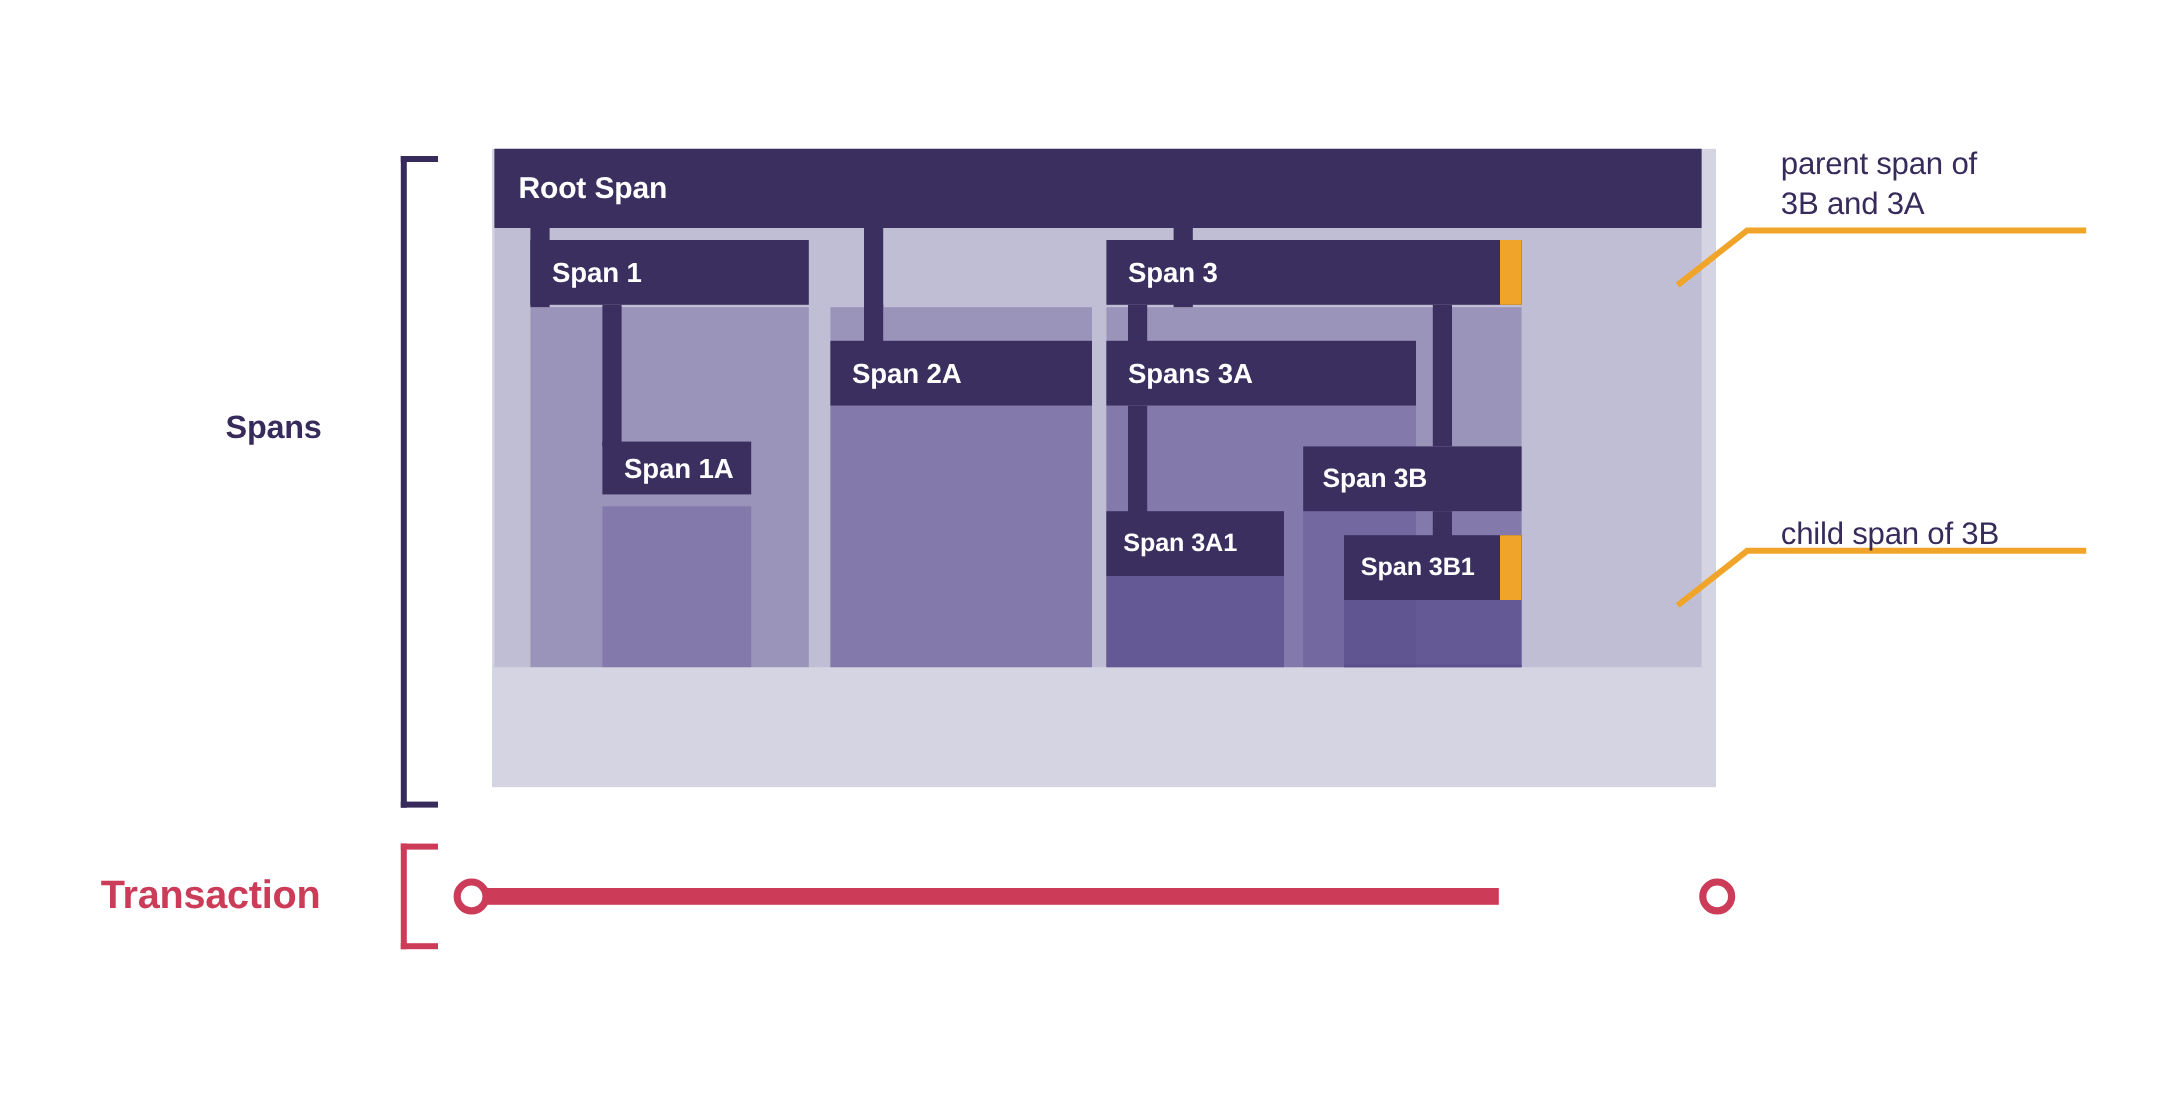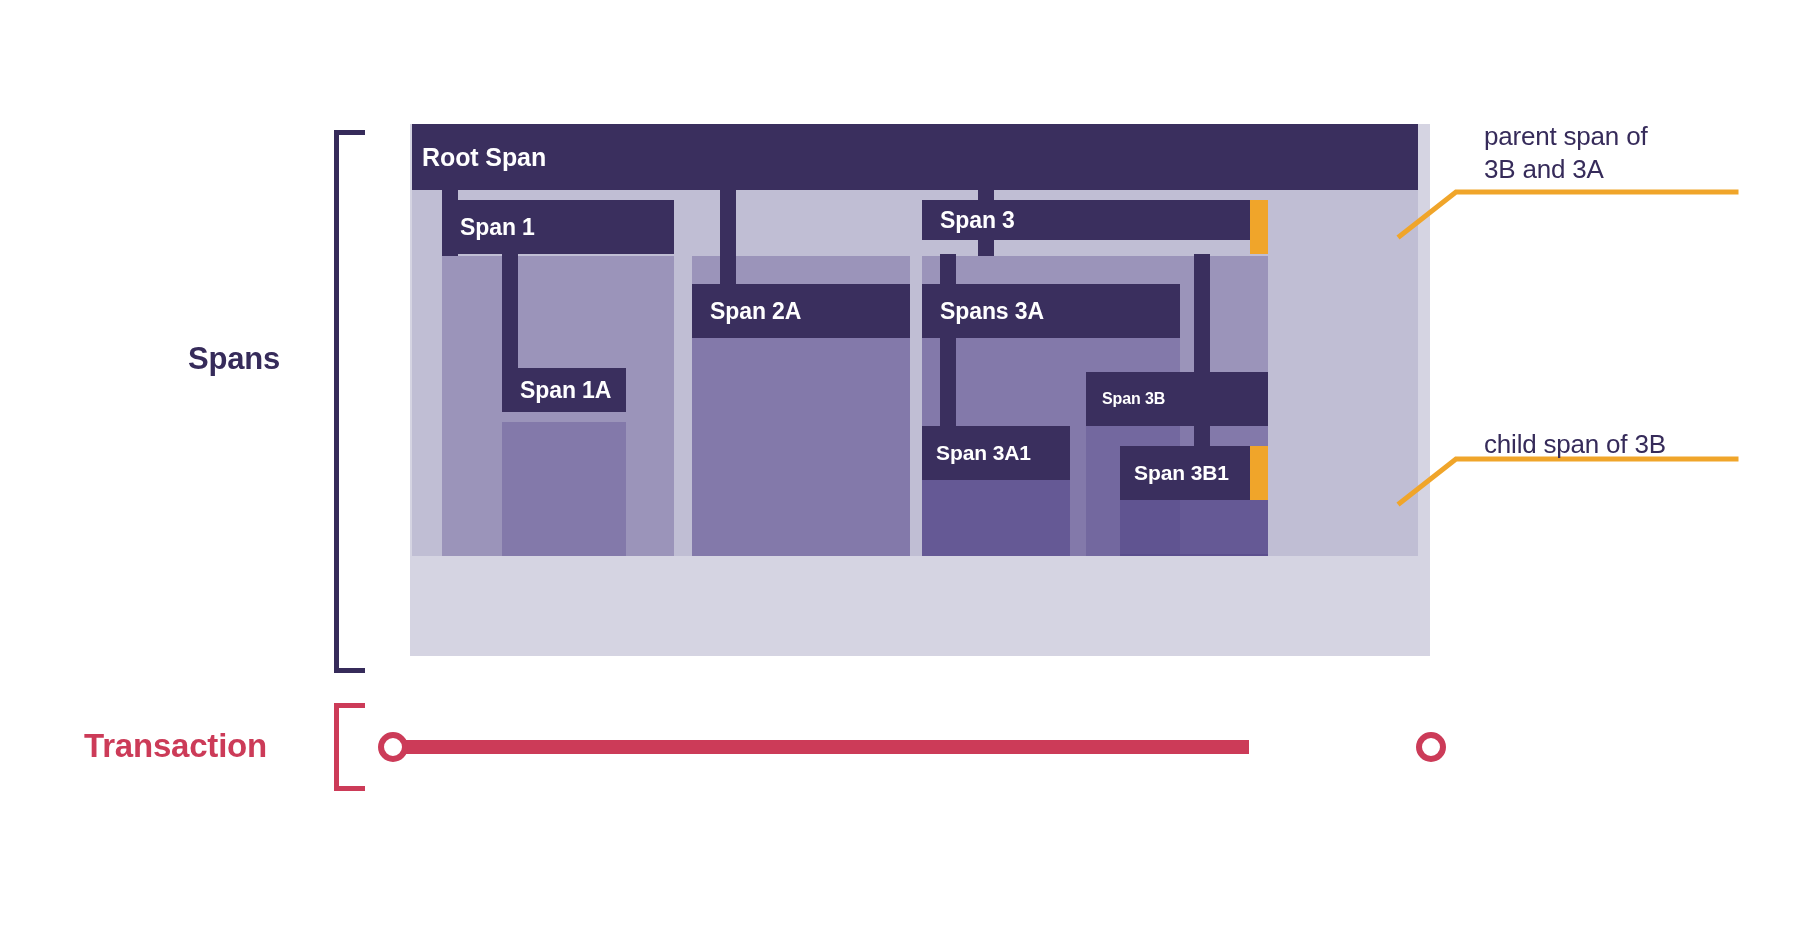"Root Span" .span-bar.root { padding-left: 10px -> 20px }
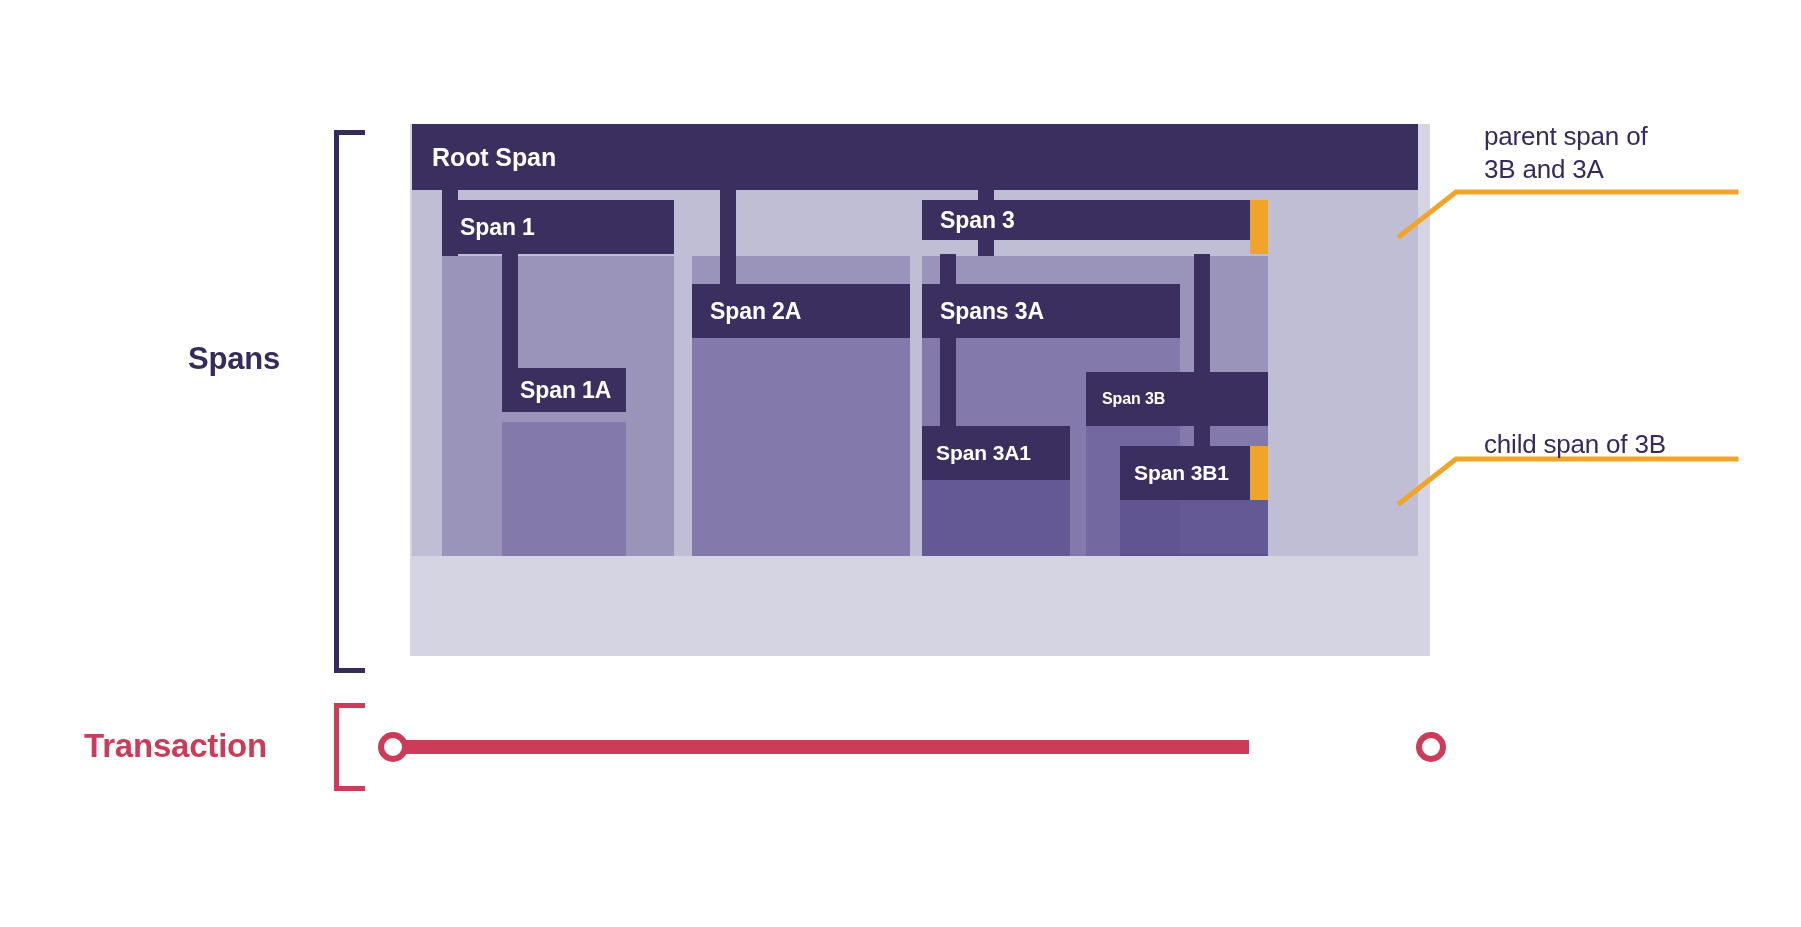"Span 3" div.span-bar { height: 40px -> 54px }
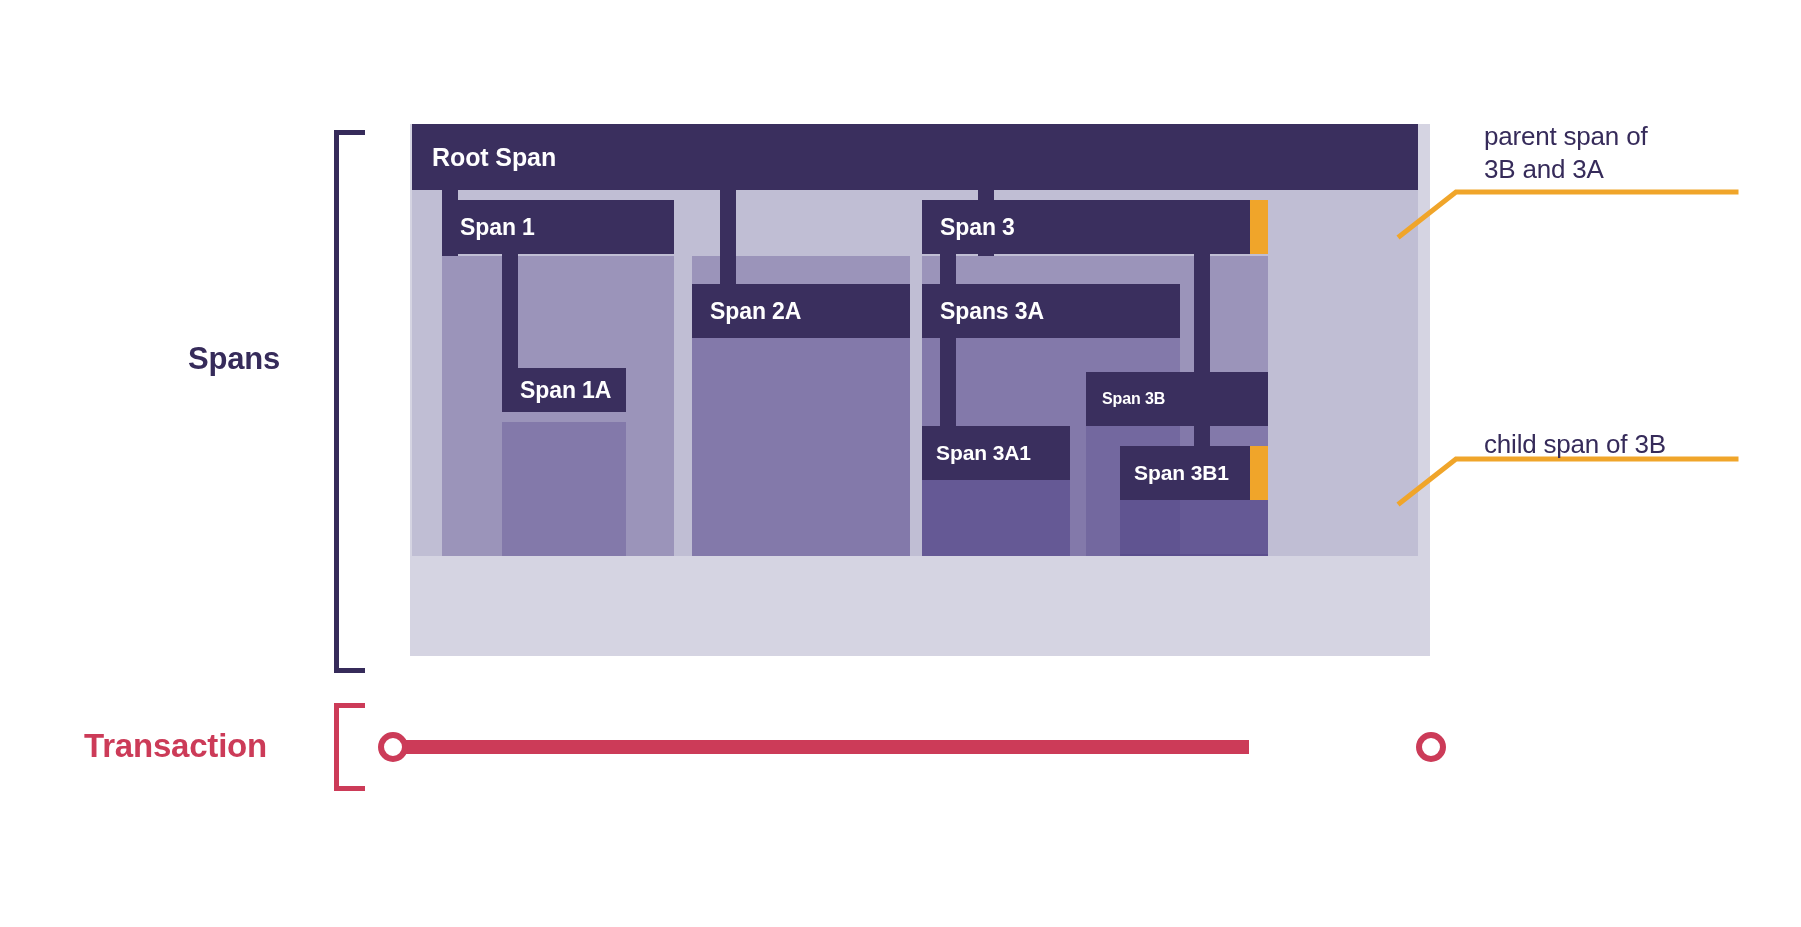"Spans" #spans-label { font-size: 31px -> 27px }
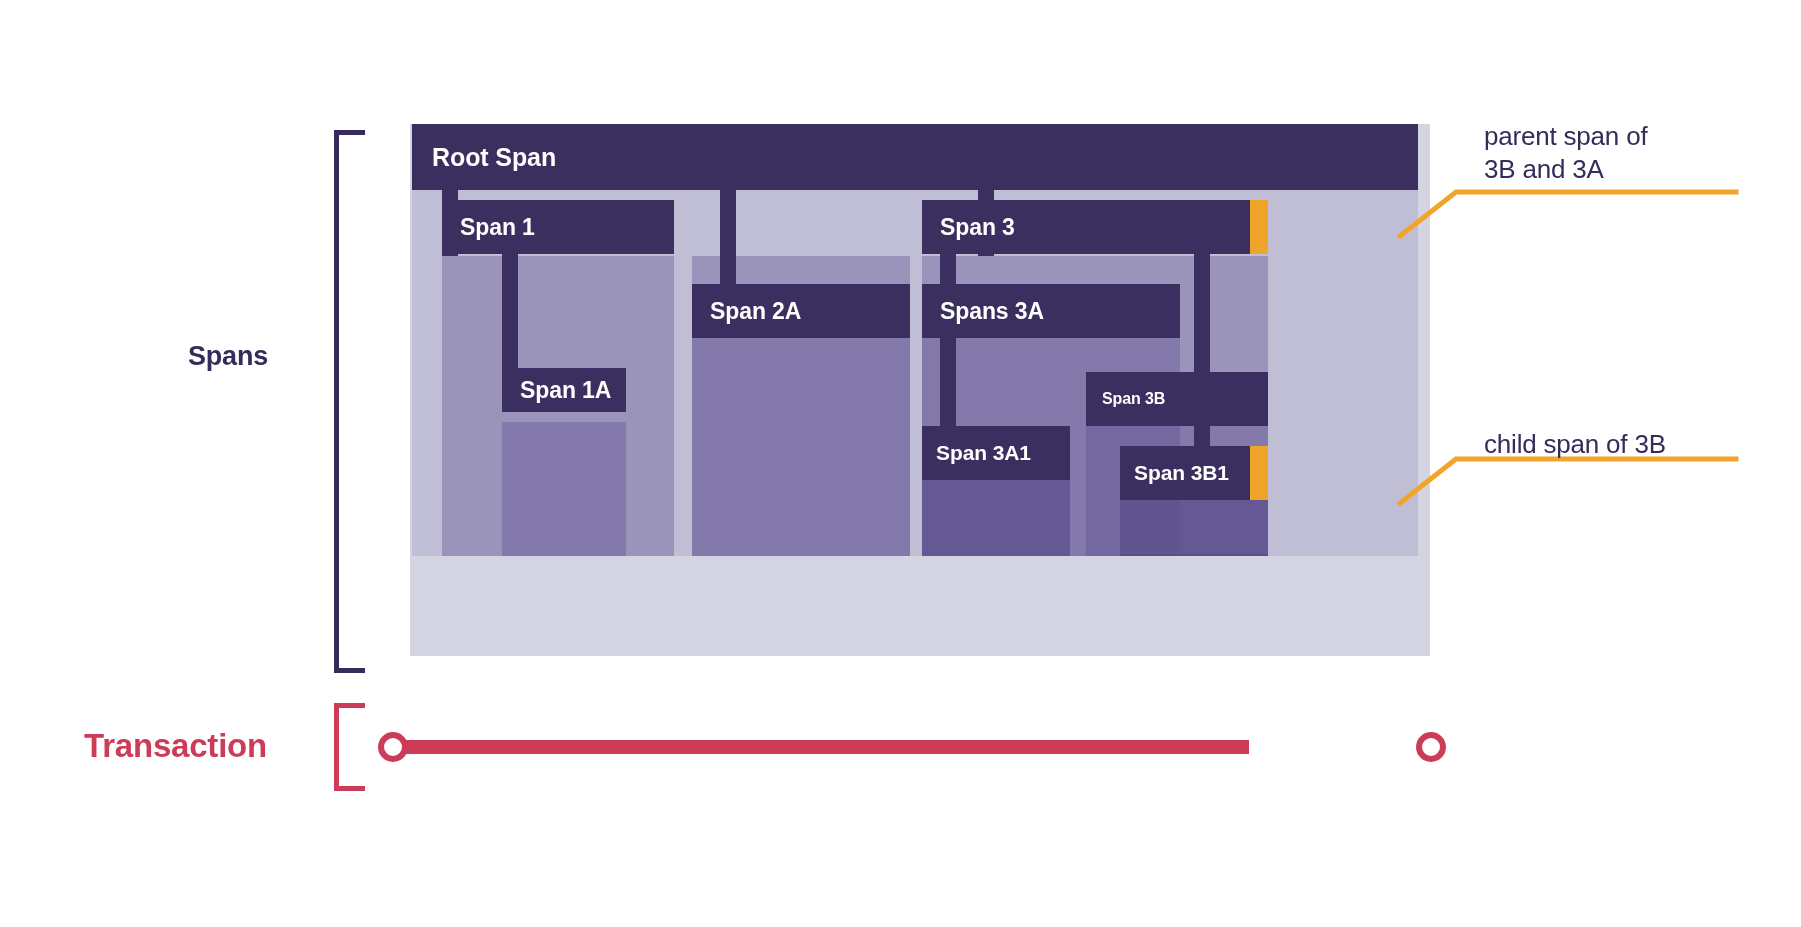"Span 3B" div.span-bar { font-size: 16px -> 22px }
